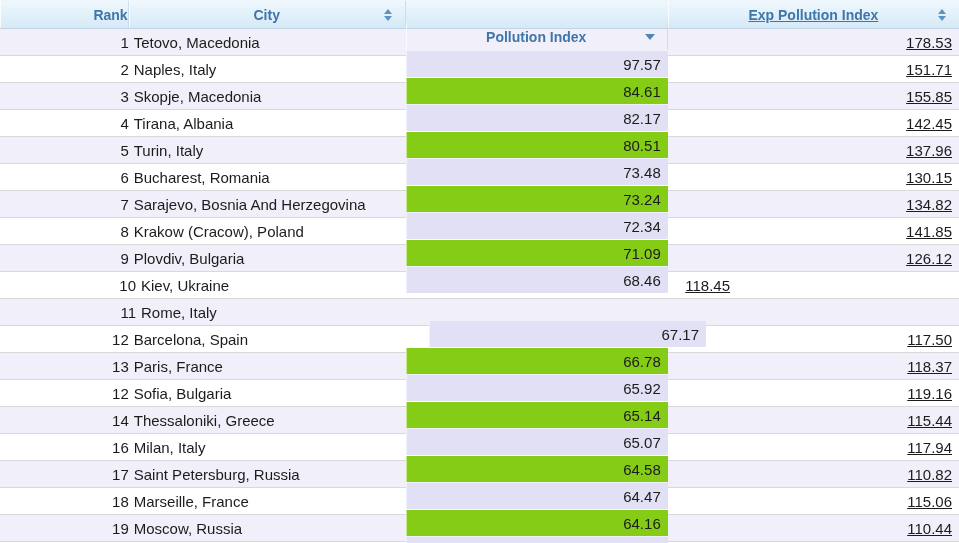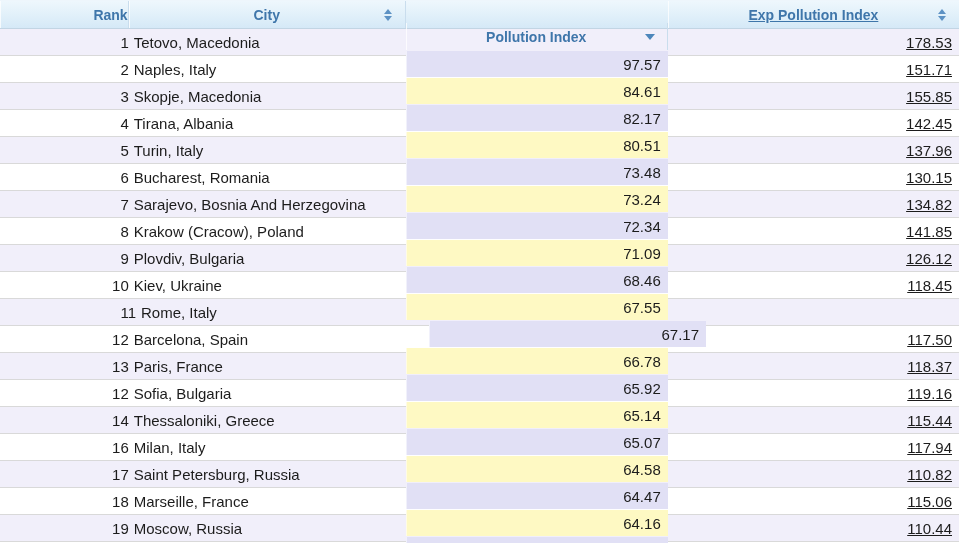"84.61" .row .td.col-pi { background: #fef9c3 -> #84cc16 }
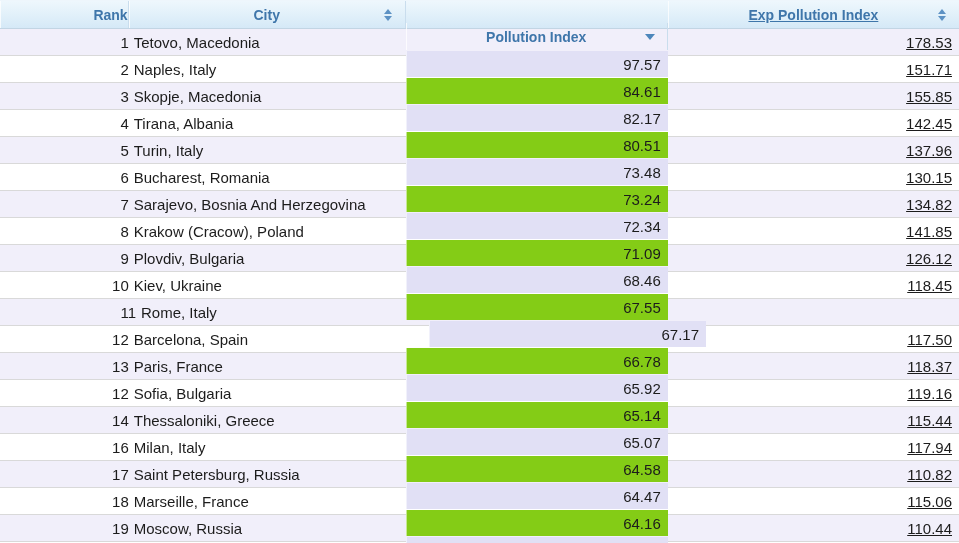"67.55" div.td { html: <div>67.55</div> -> none }
